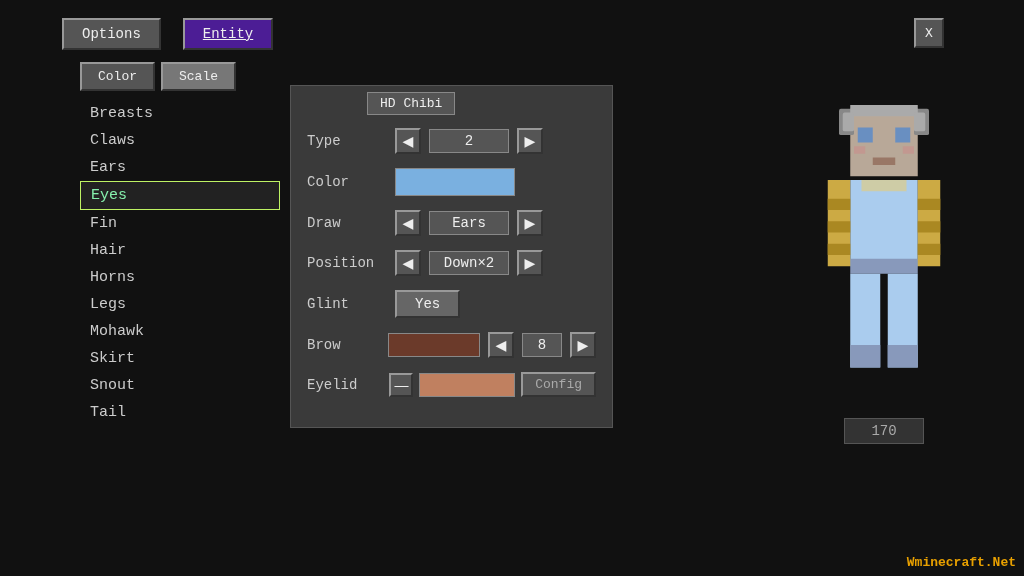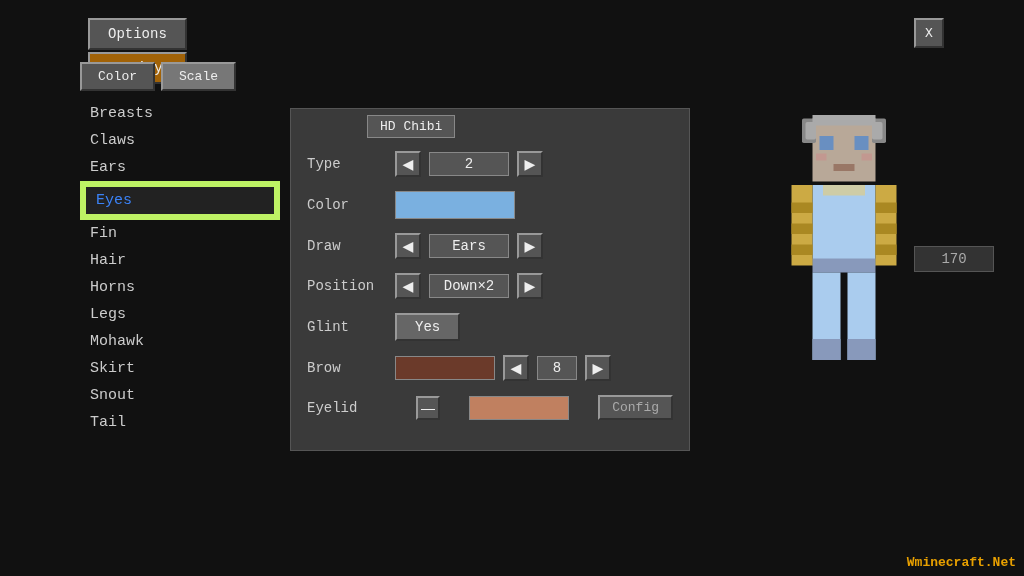"Options" .top-bar { flex-direction: column -> none; gap: 2px -> 22px; left: 88px -> 62px }
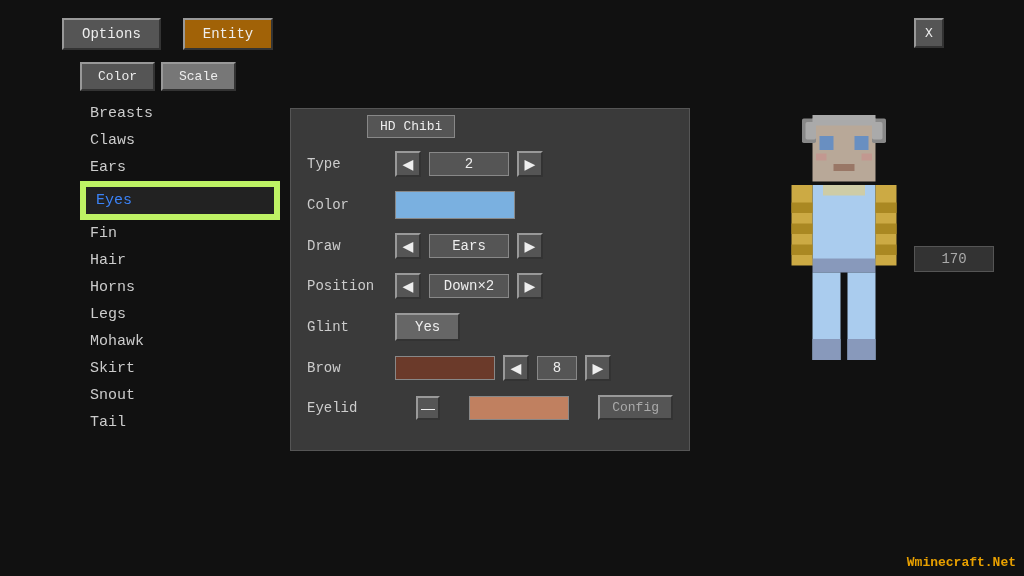"Entity" .top-bar-btn.active { background: #a16207 -> #4c1d95; text-decoration: none -> underline }
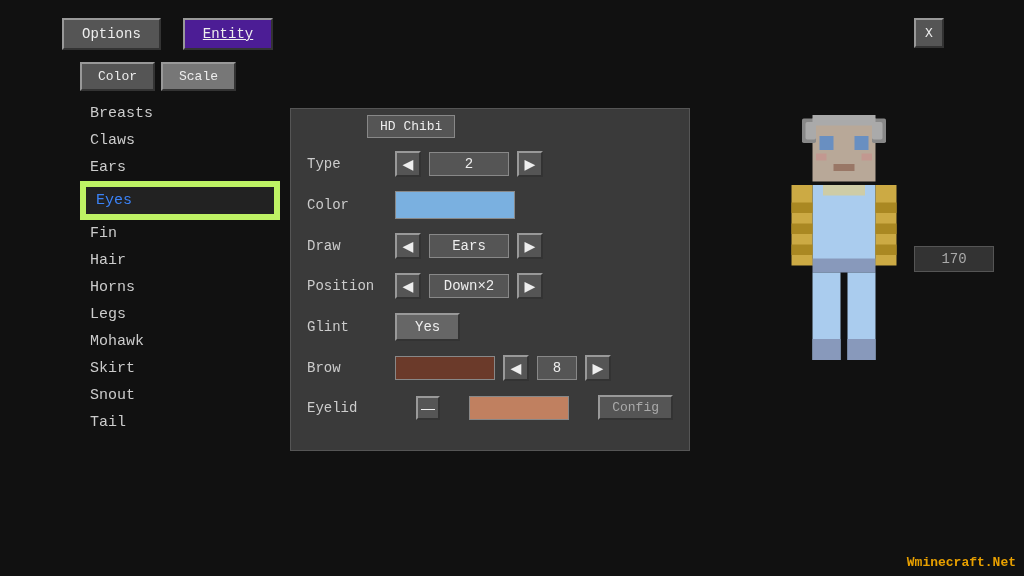"HD Chibi" div.main-panel { top: 108px -> 85px; width: 400px -> 323px }
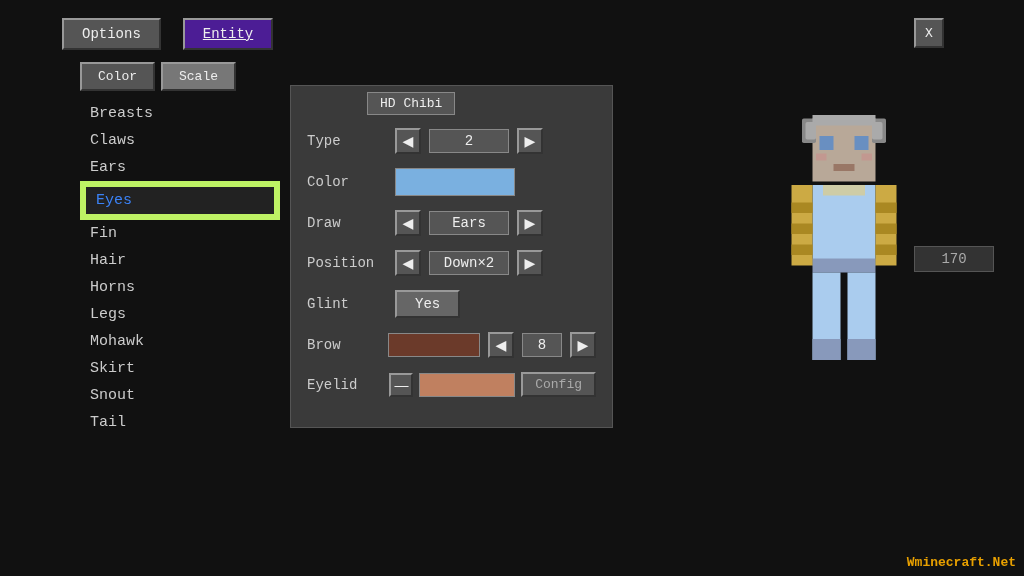"Eyes" .sidebar-item.selected { border: 6px solid #bef264 -> 1px solid #bef264; color: #3b82f6 -> #86efac }
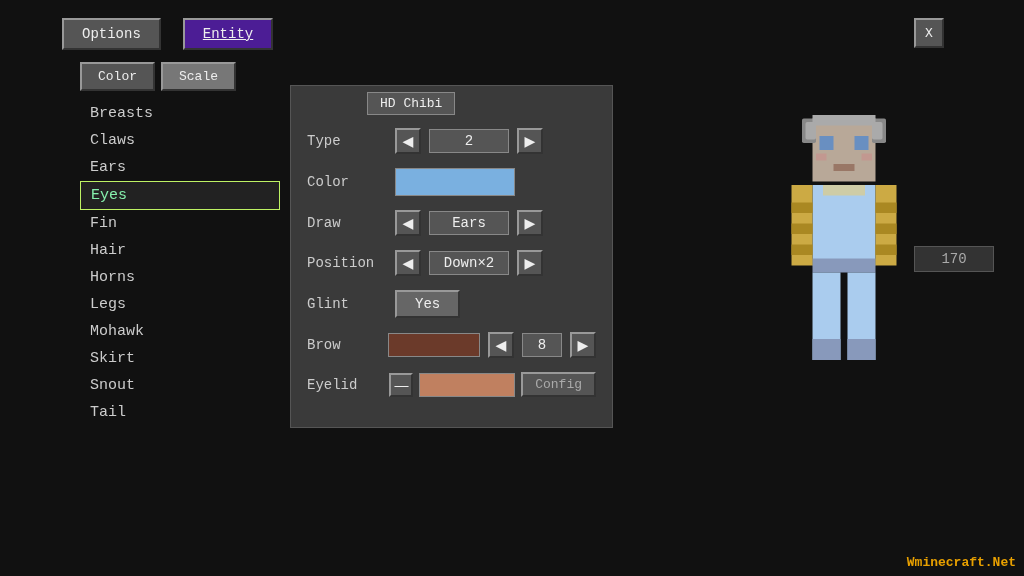"170" .character-panel { flex-direction: row -> column }
